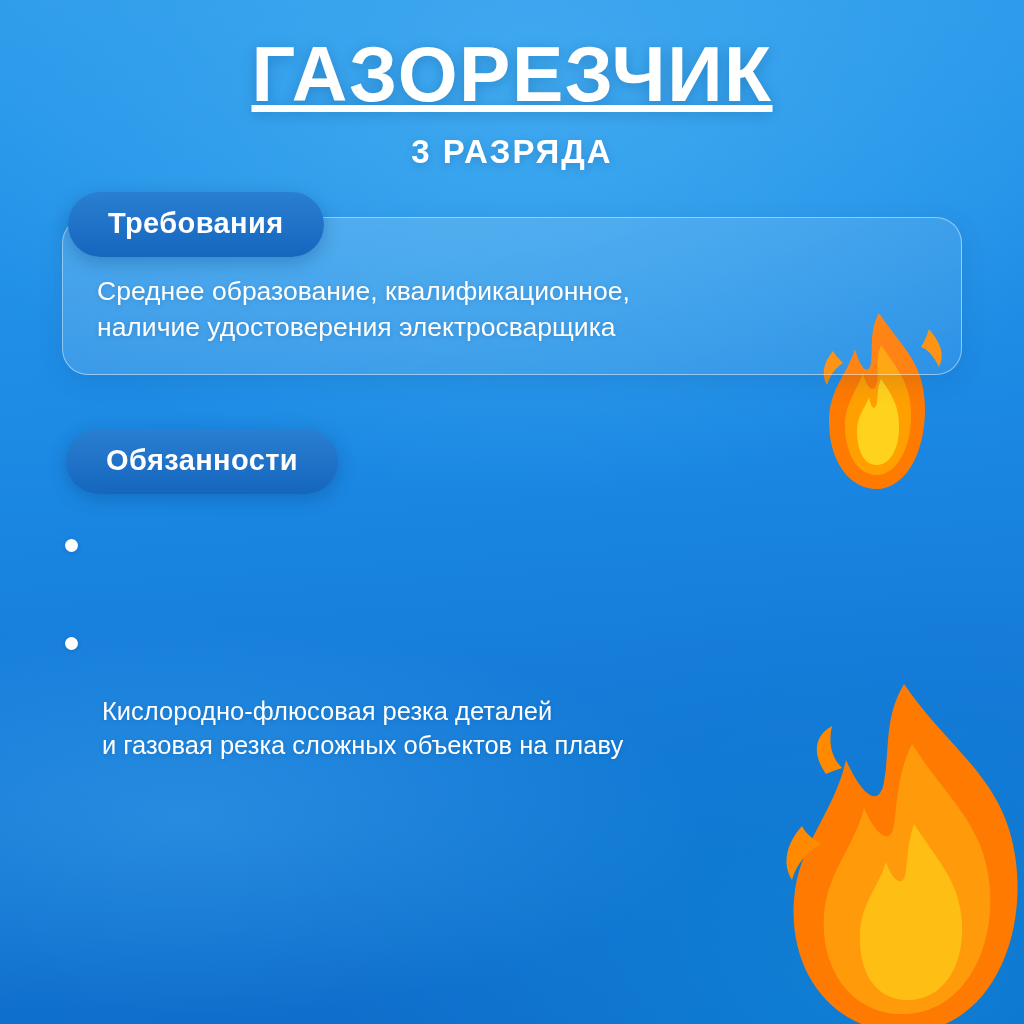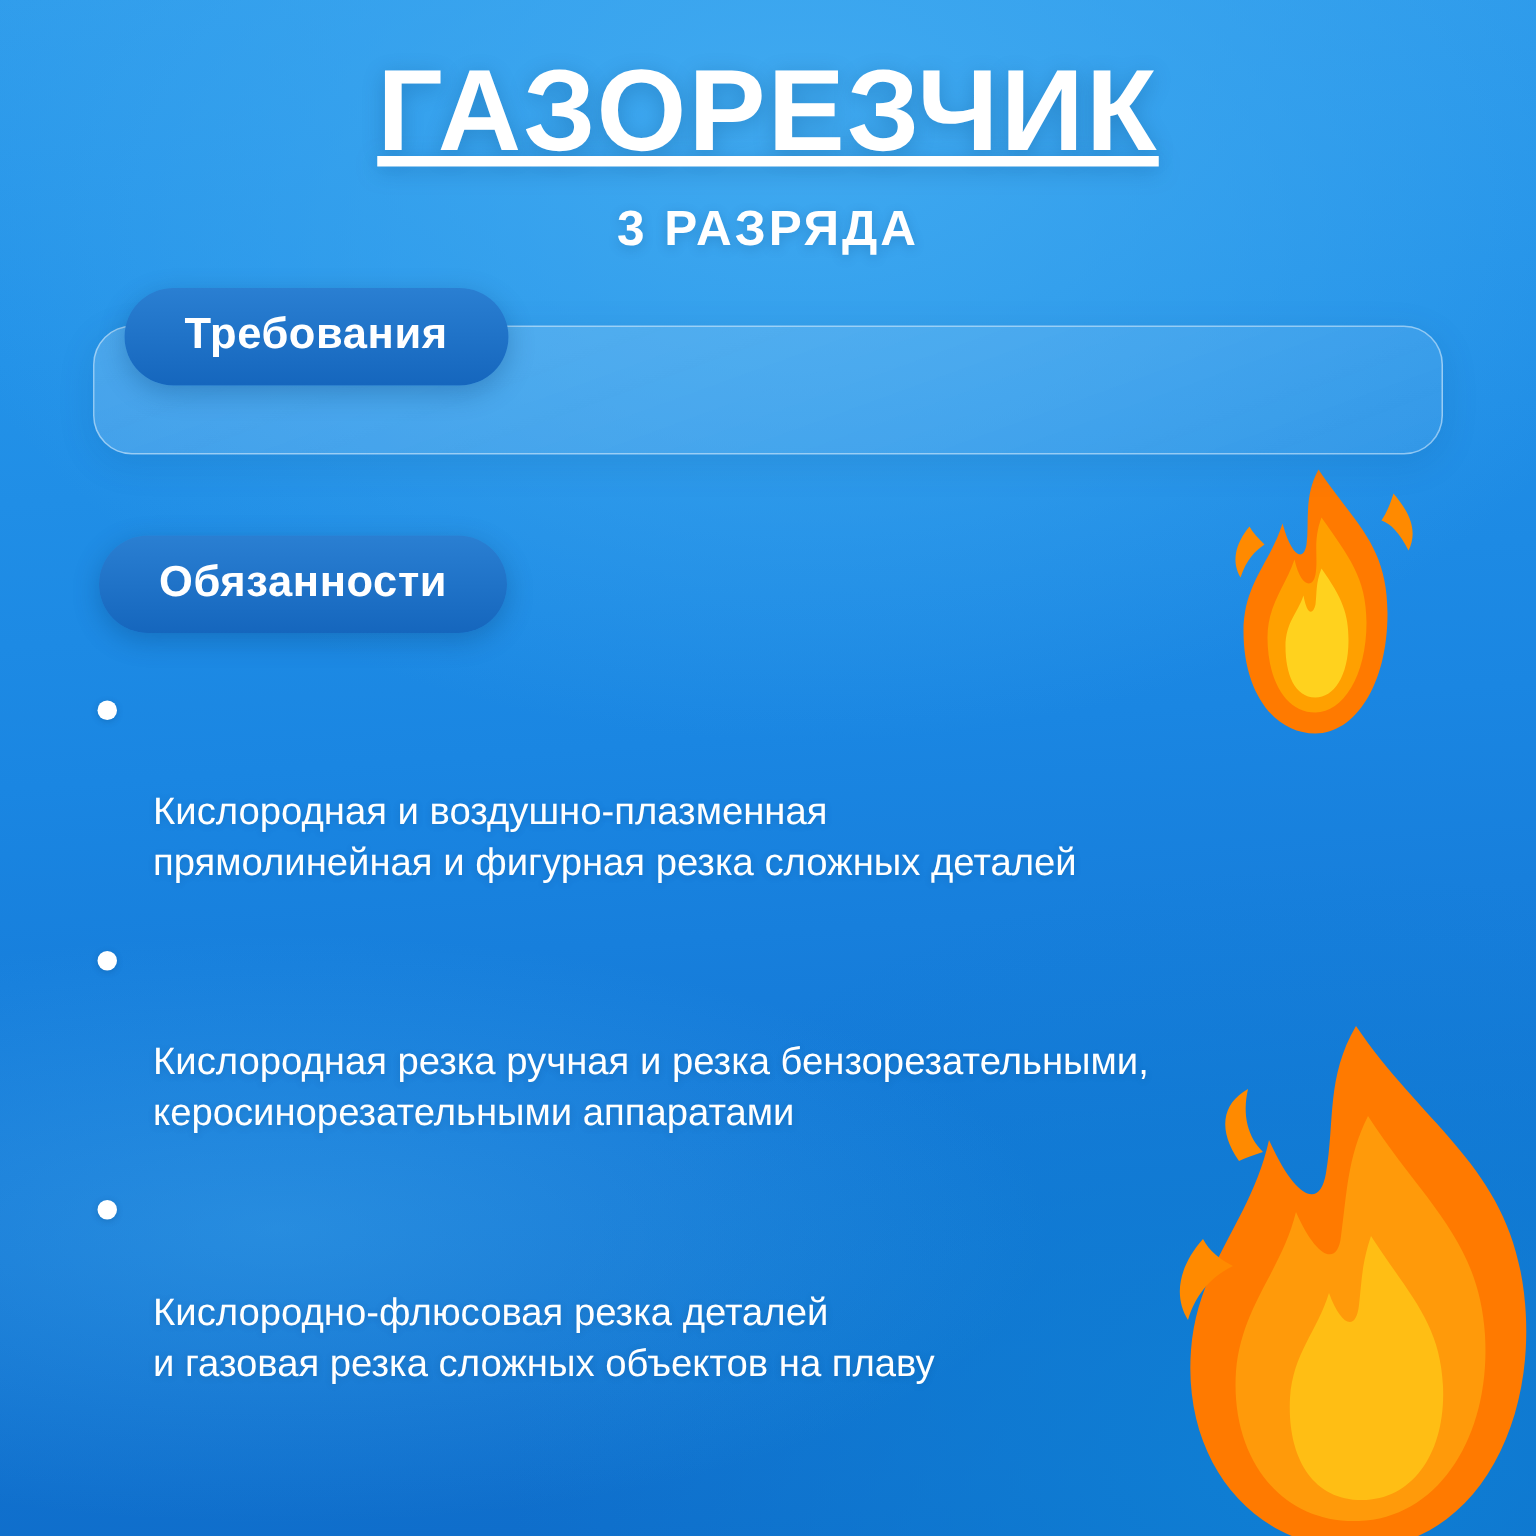"Требования" .pill-req { left: 20px -> 5px }
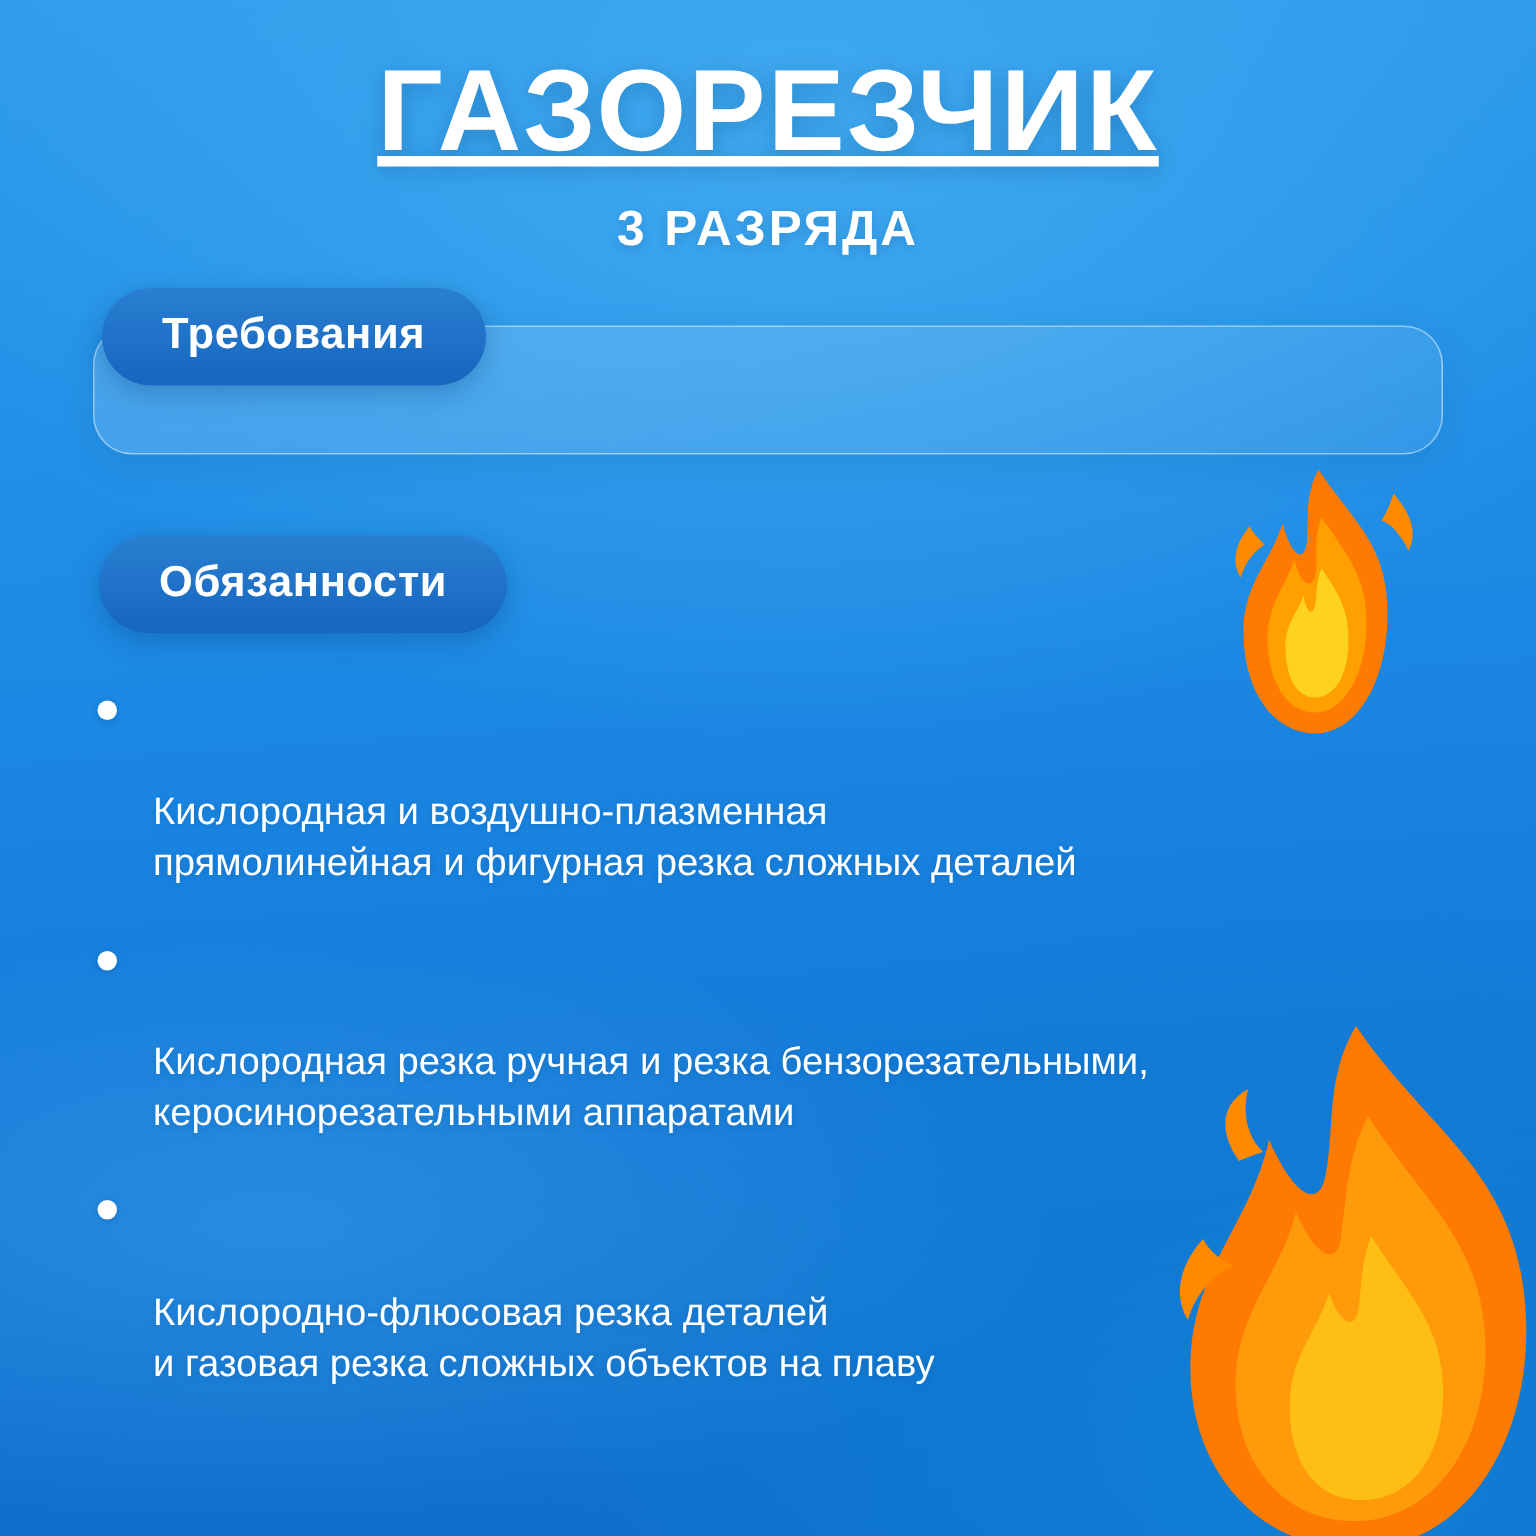"Среднее образование, квалификационное," div.req-text { html: none -> <div>Среднее образование, квалификационное, наличие удостоверения электросварщика</div> }
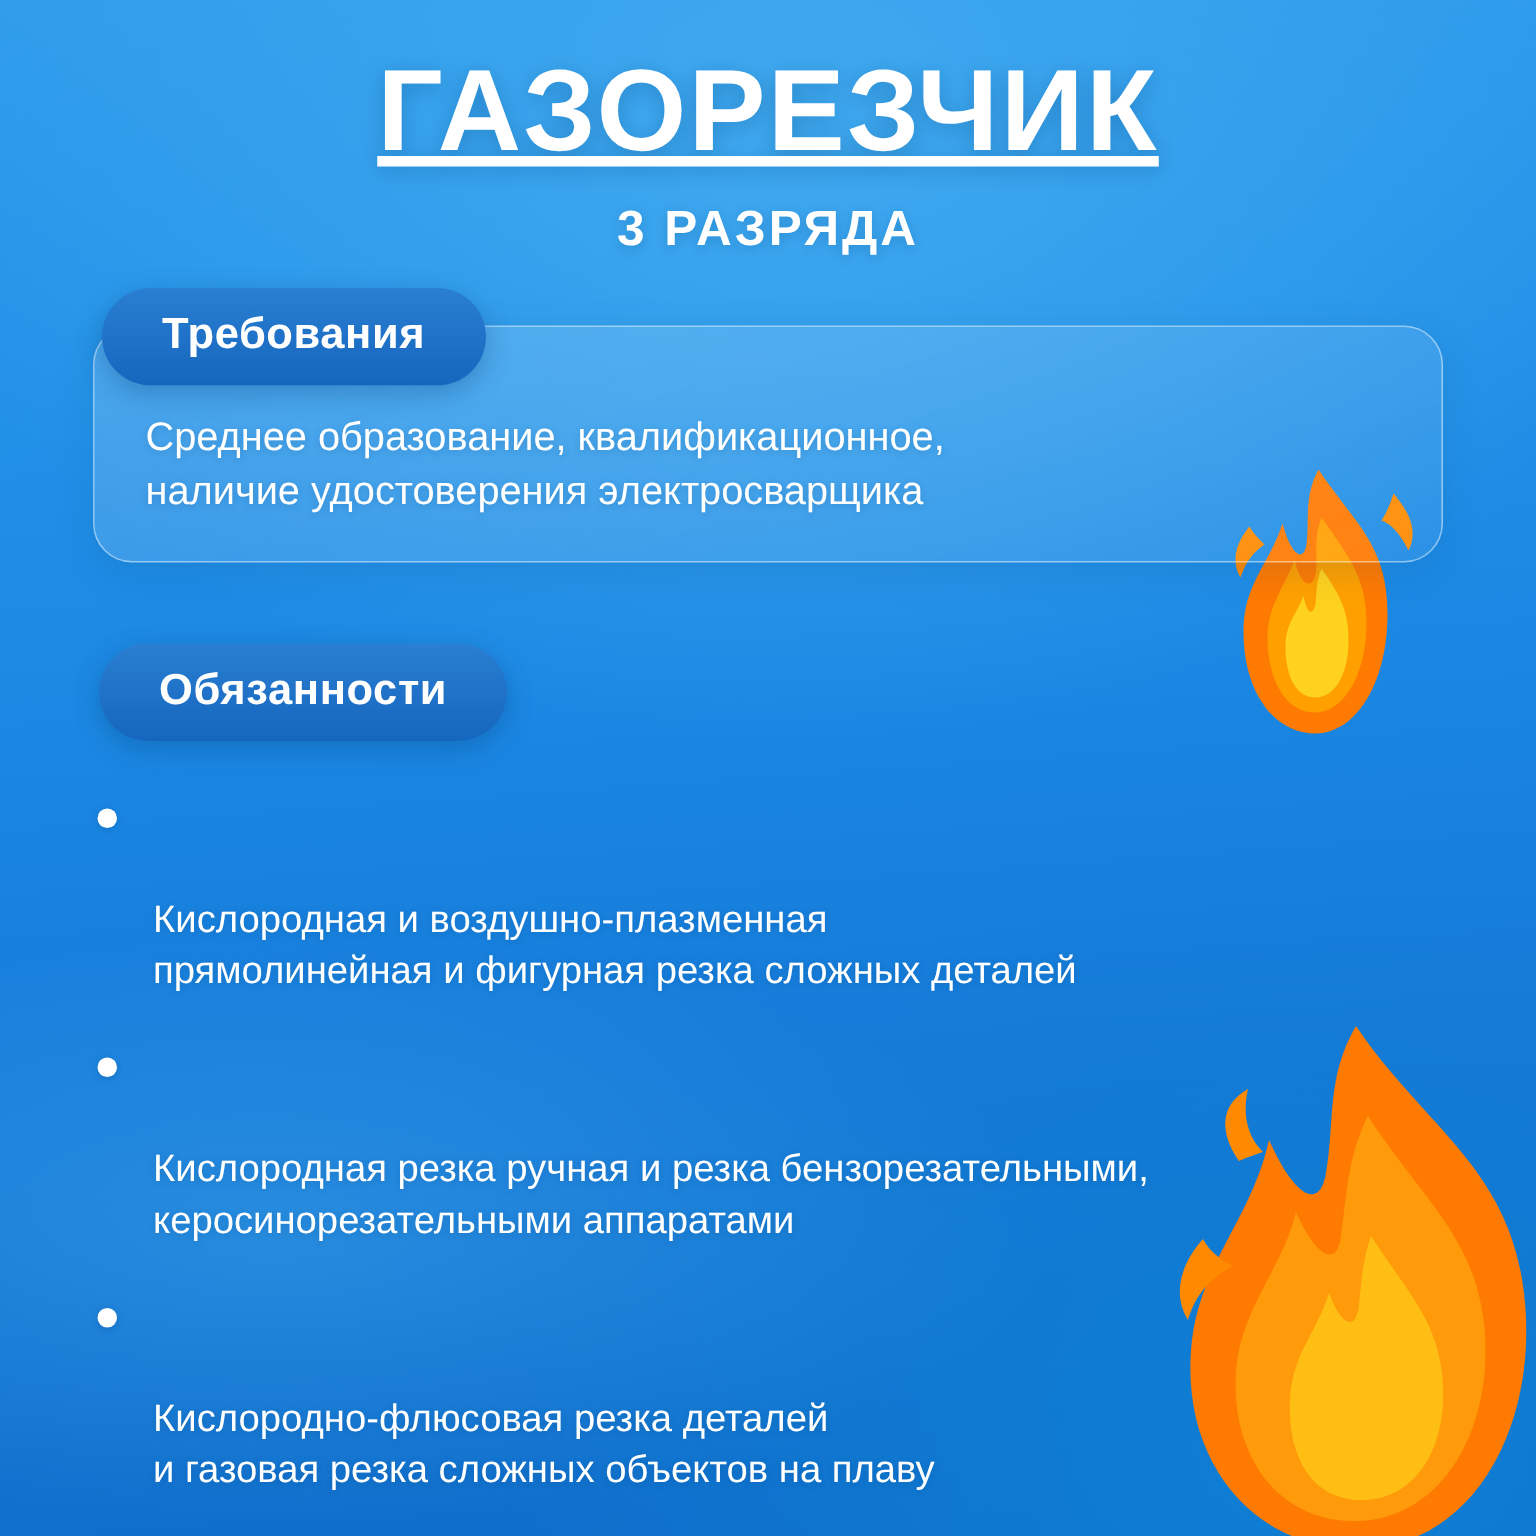"Кислородная и воздушно-плазменная" span { html: <span>Кислородная и воздушно-плазменная прямолинейная и фигурная резка сложных деталей</span> -> none }
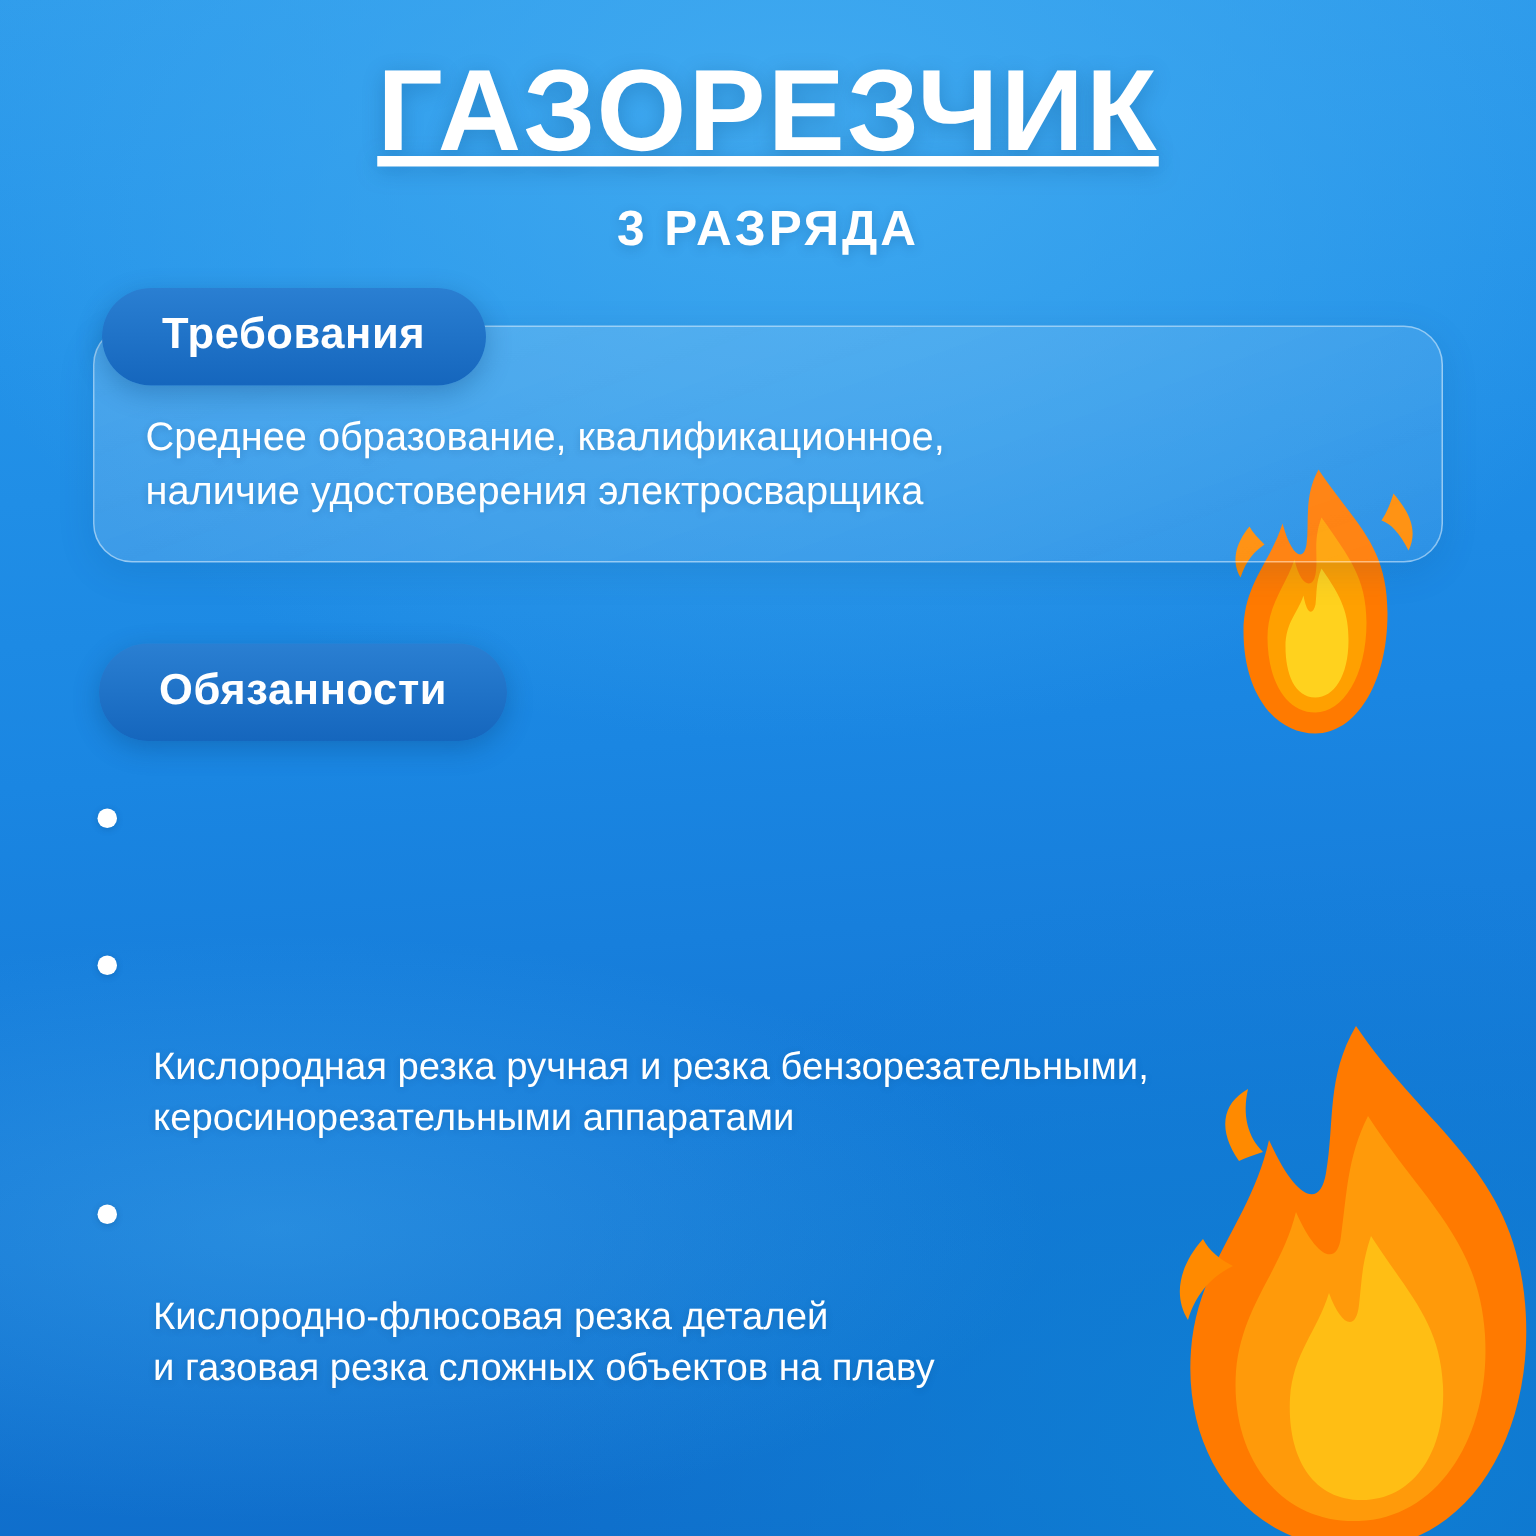"Кислородная резка ручная и резка" li.duty-item { html: <li> <span></span> <span>Кислородная резка ручная и резка бензорезательными, керосинорезательными аппаратами</span> </li> -> none }
